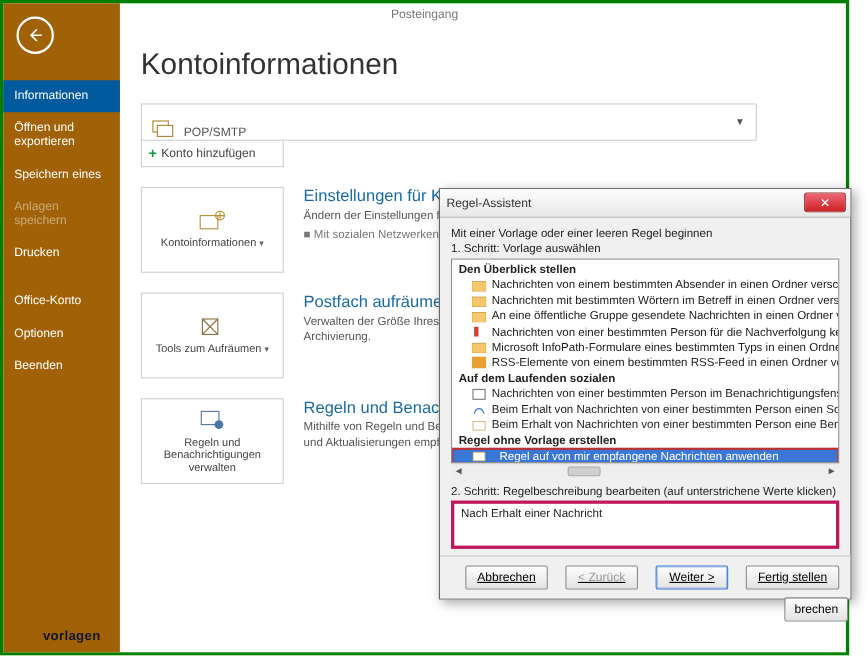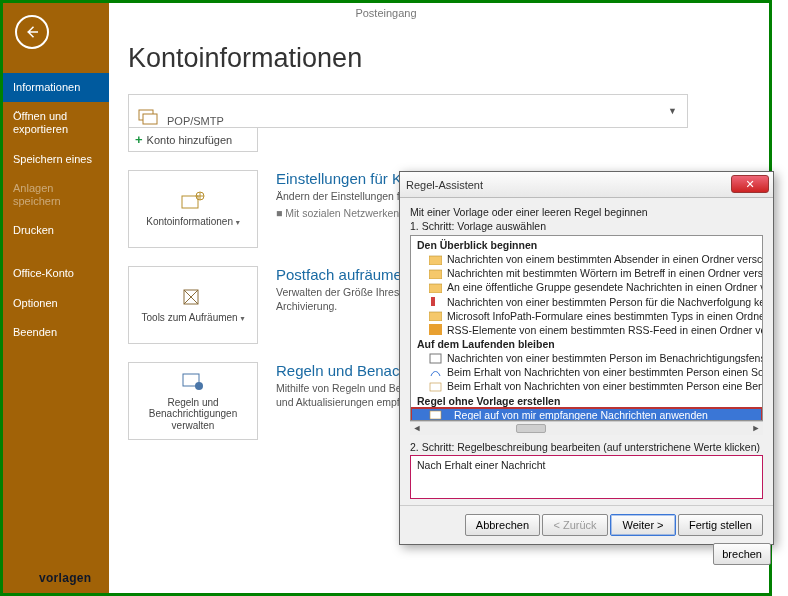"Den Überblick beginnen" div.lb-head { text: beginnen -> stellen }
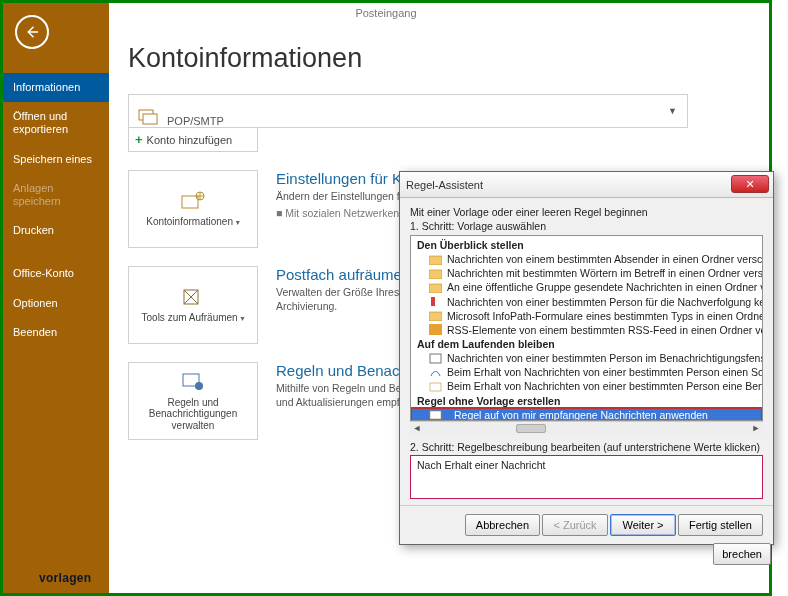"Auf dem Laufenden bleiben" div.lb-head { text: bleiben -> sozialen }
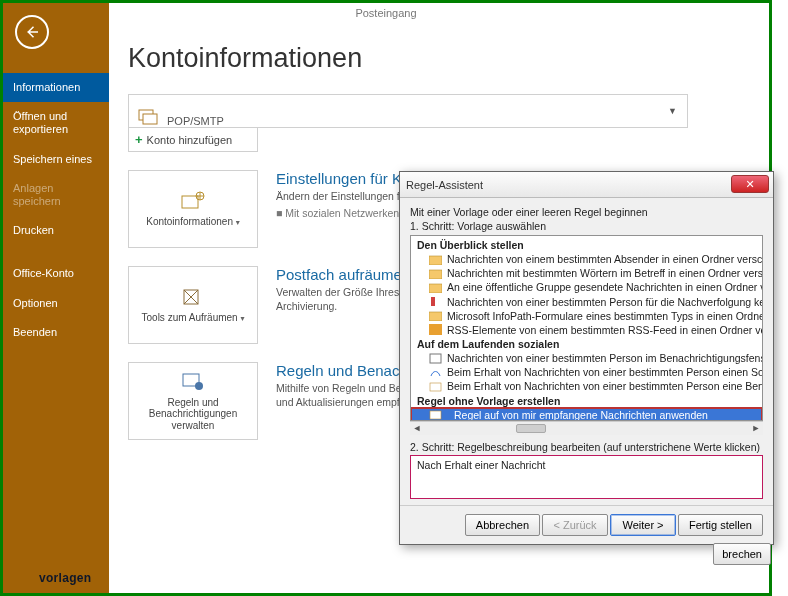"Nach Erhalt einer Nachricht" .descbox { border: 1px solid #be185d -> 3px solid #be185d }
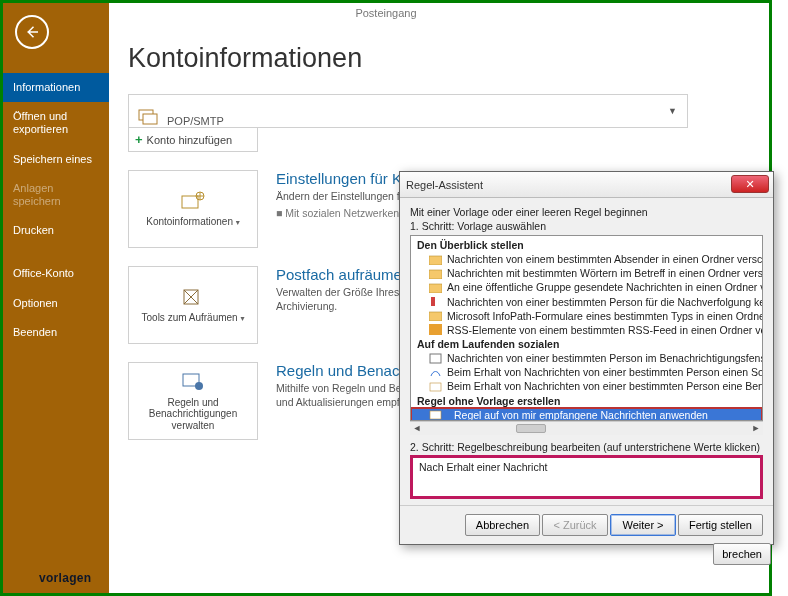"Abbrechen" .dlg-btns { gap: 2px -> 16px; text-decoration: none -> underline }
